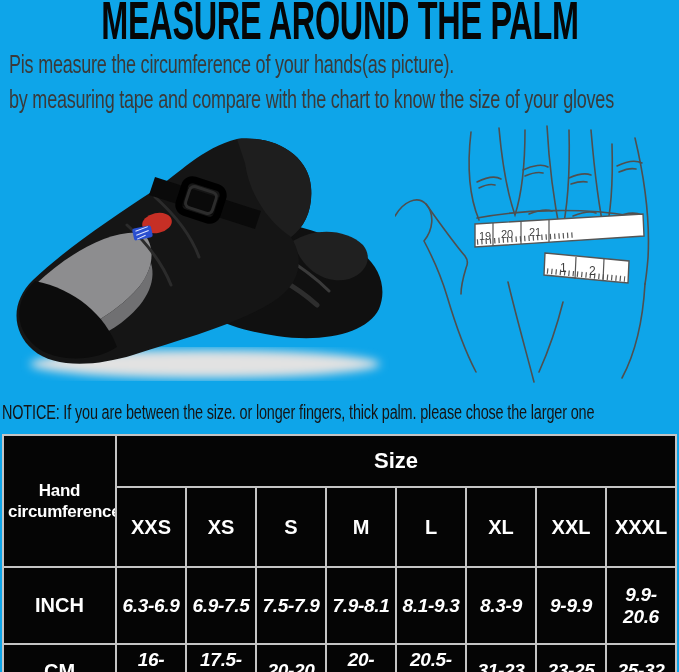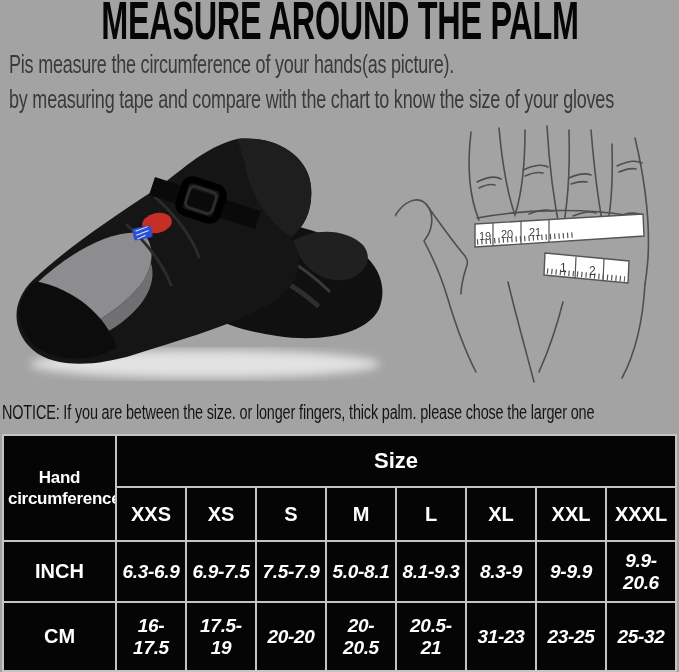"MEASURE AROUND THE PALM" .canvas { background: #a3a3a3 -> #0ea5e9 }
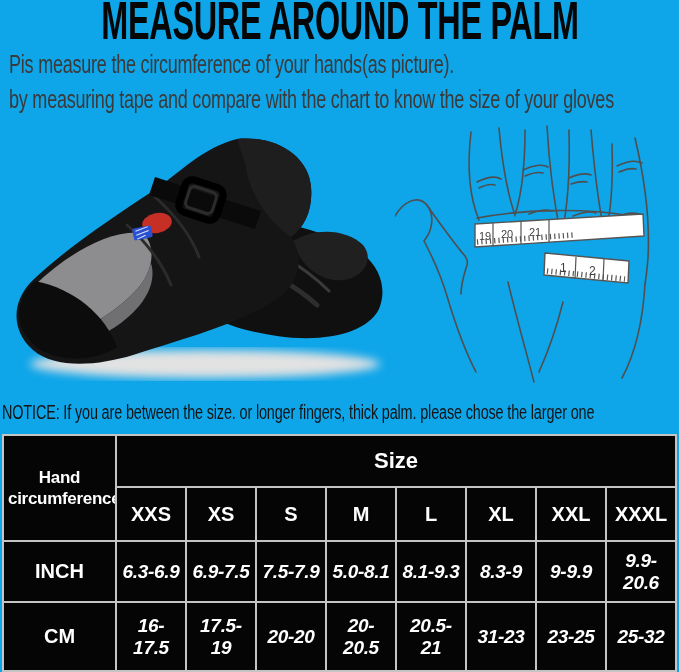"XXS" tr { height: 54px -> 80px }
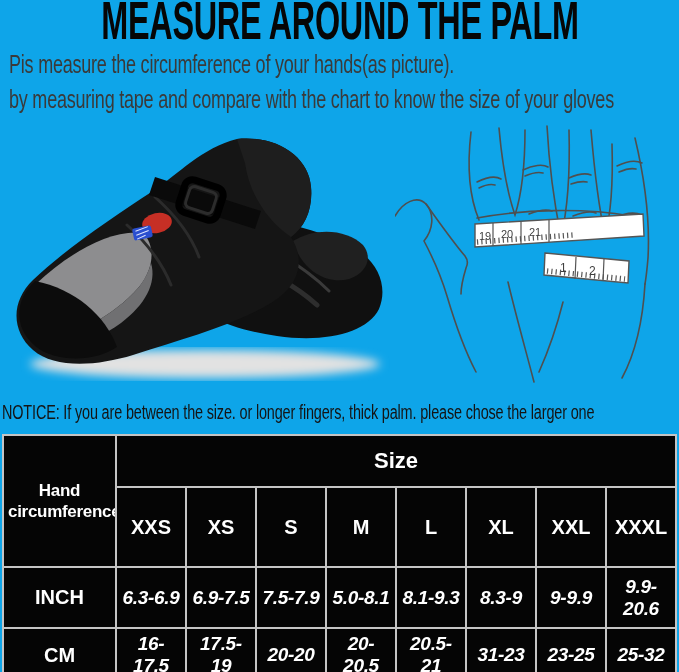"INCH" tr { height: 61px -> 77px }
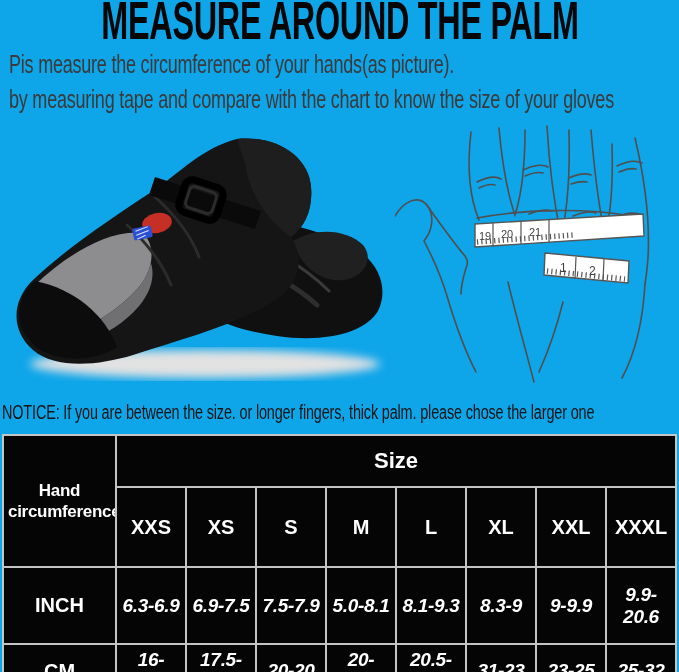"5.0-8.1" td.val-cell { text: 5.0-8.1 -> 7.9-8.1 }
